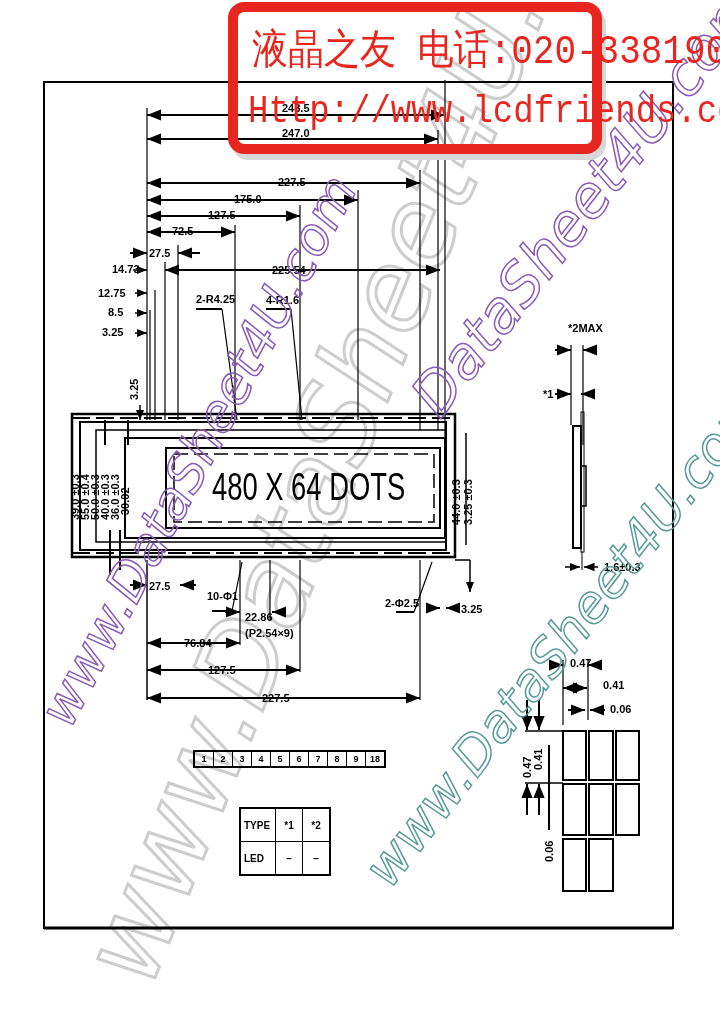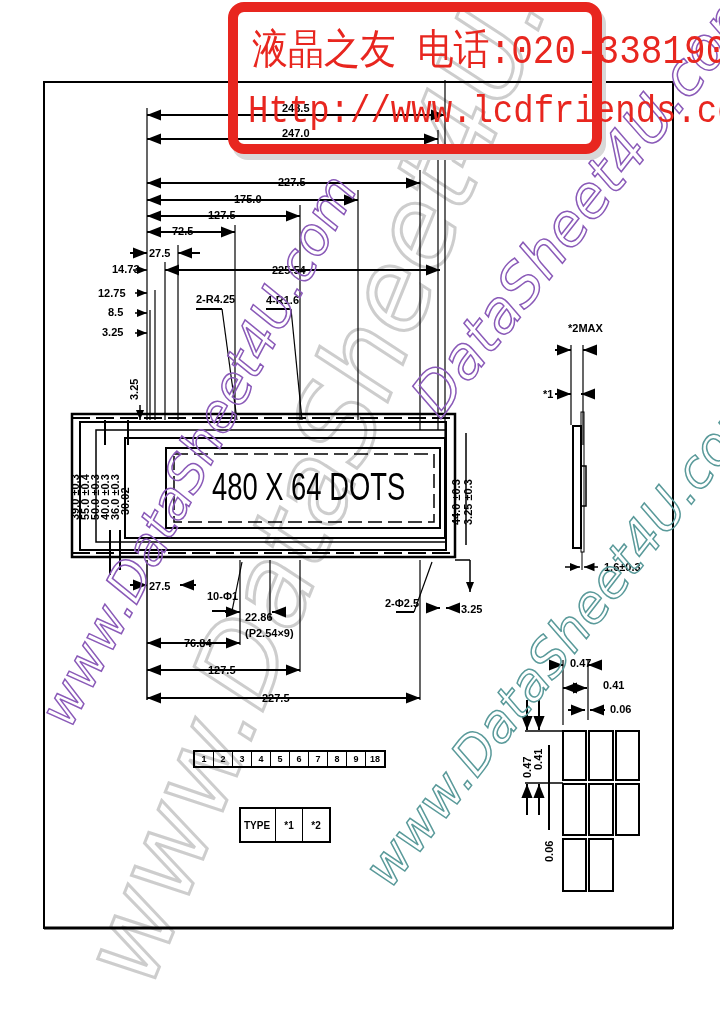"LED" tr { html: none -> <tr> <td>LED</td> <td>–</td> <td>–</td> </tr> }
